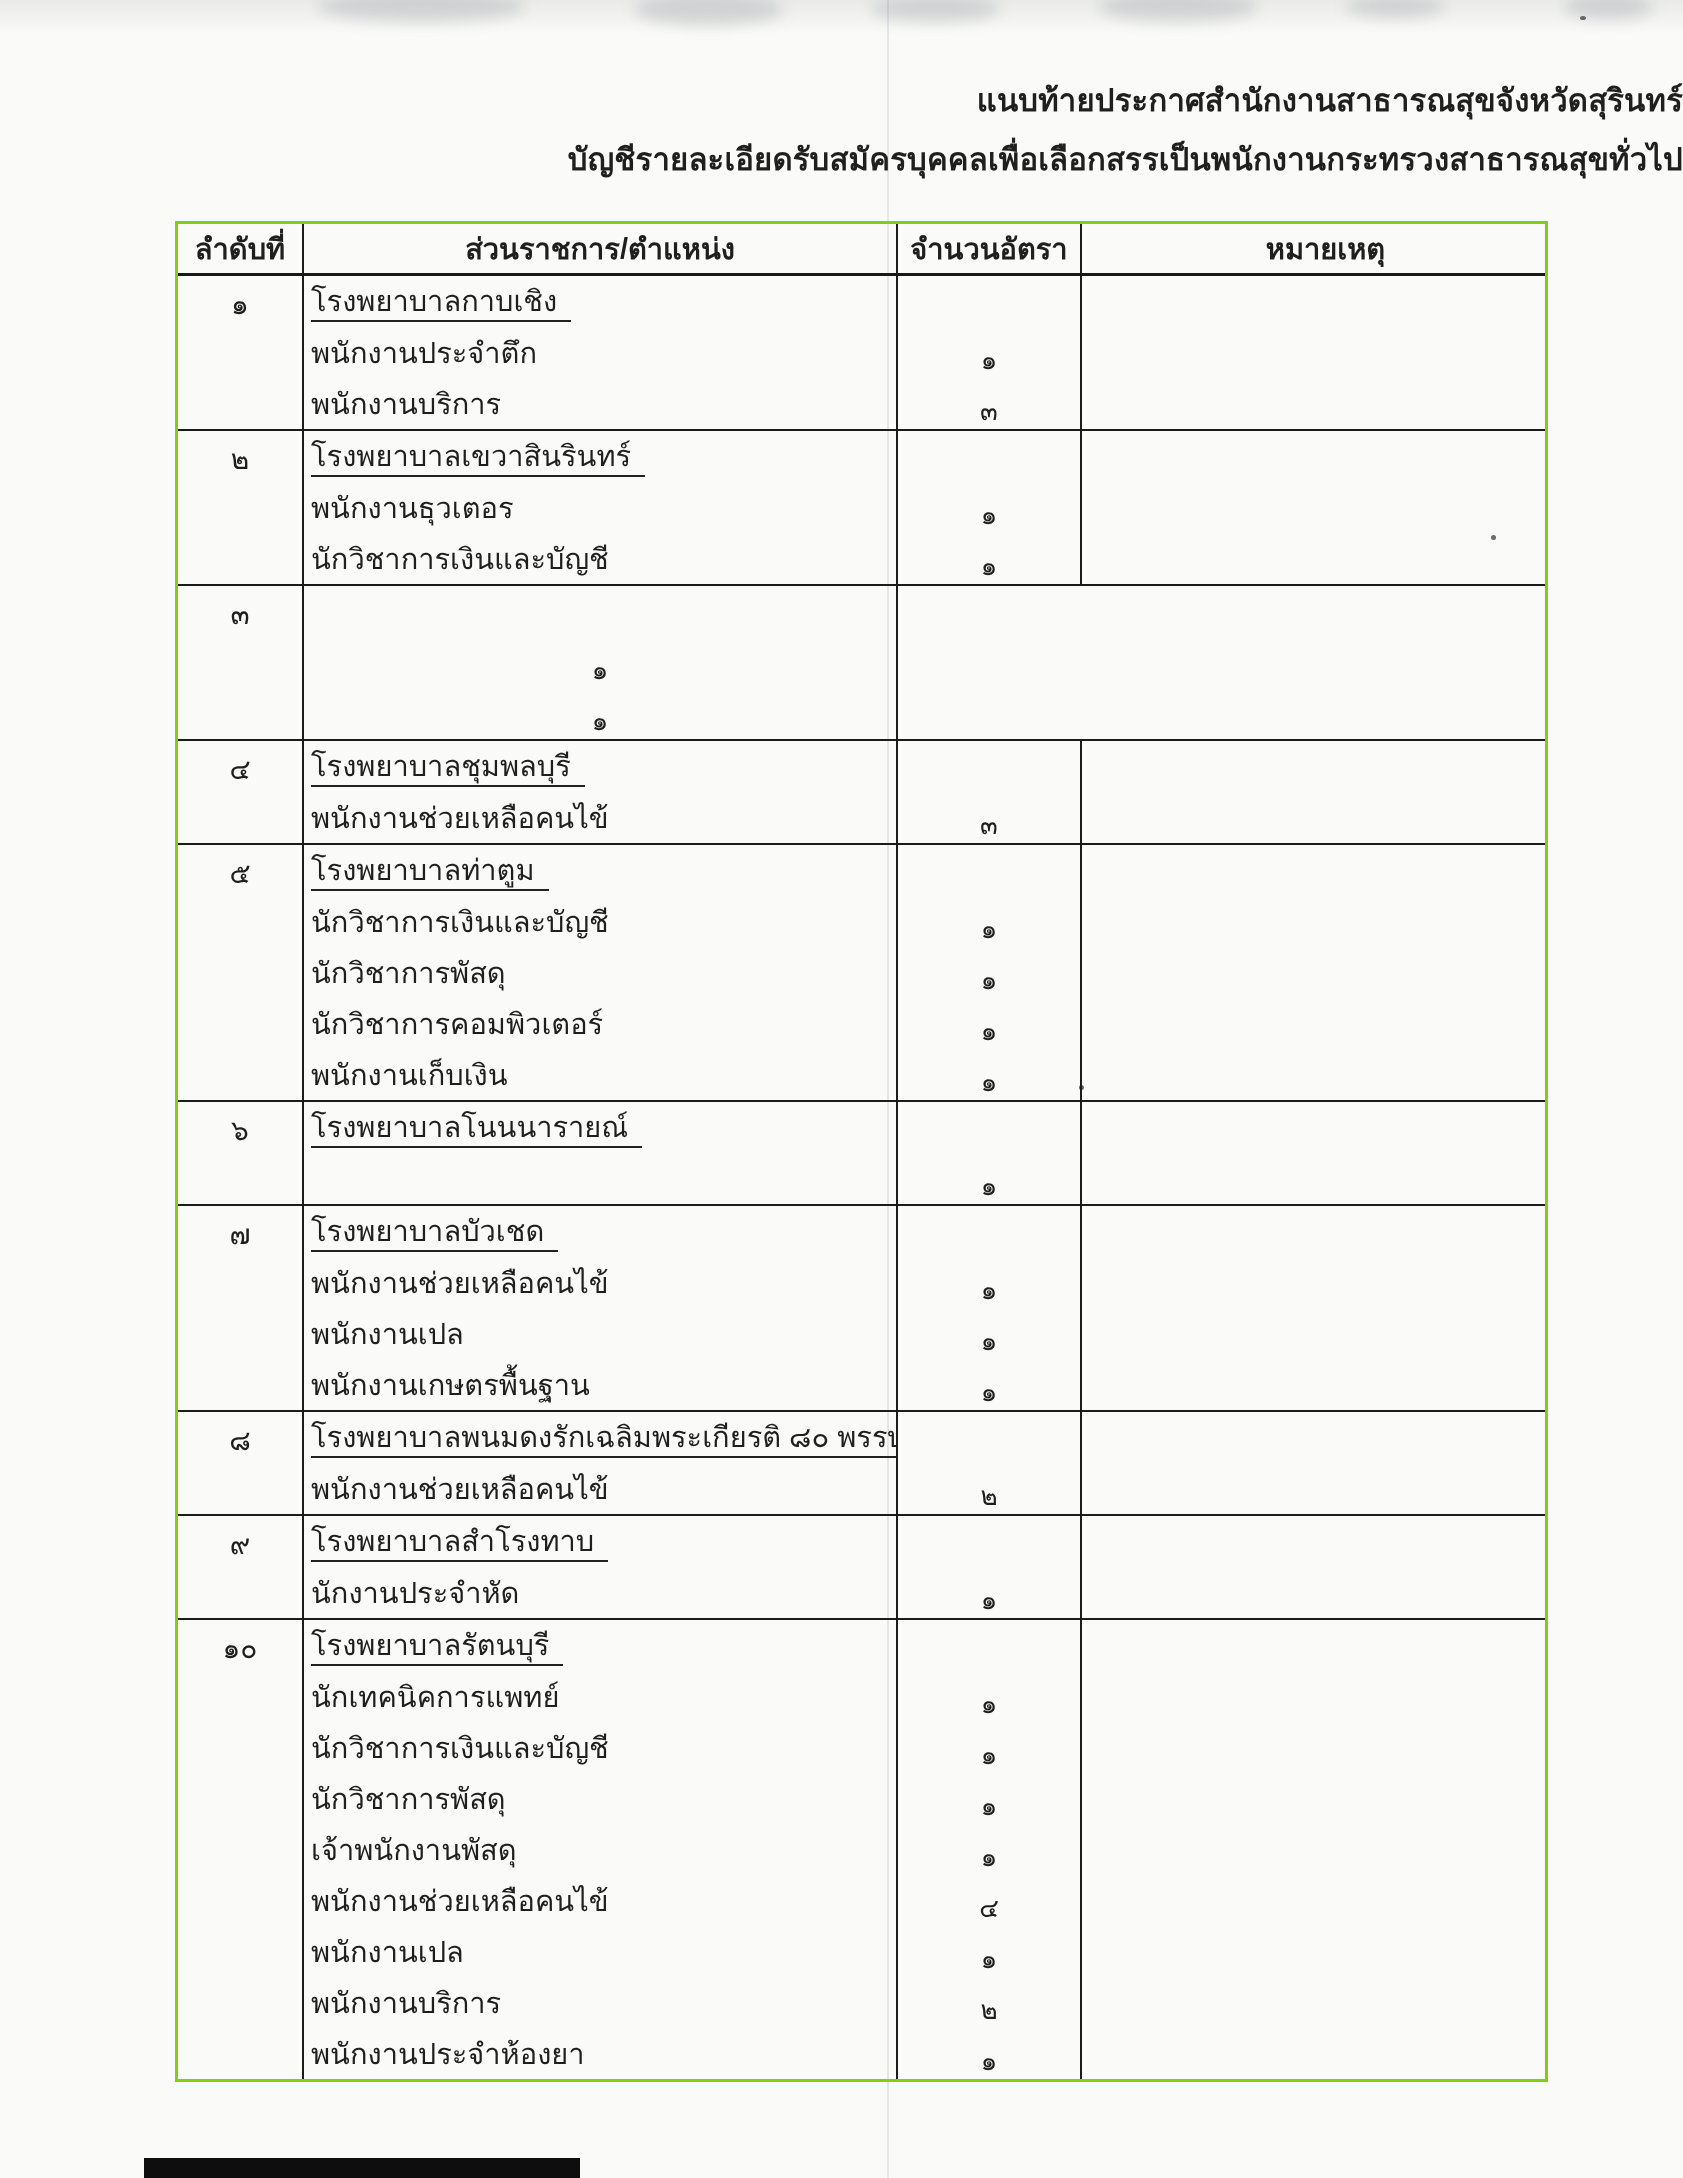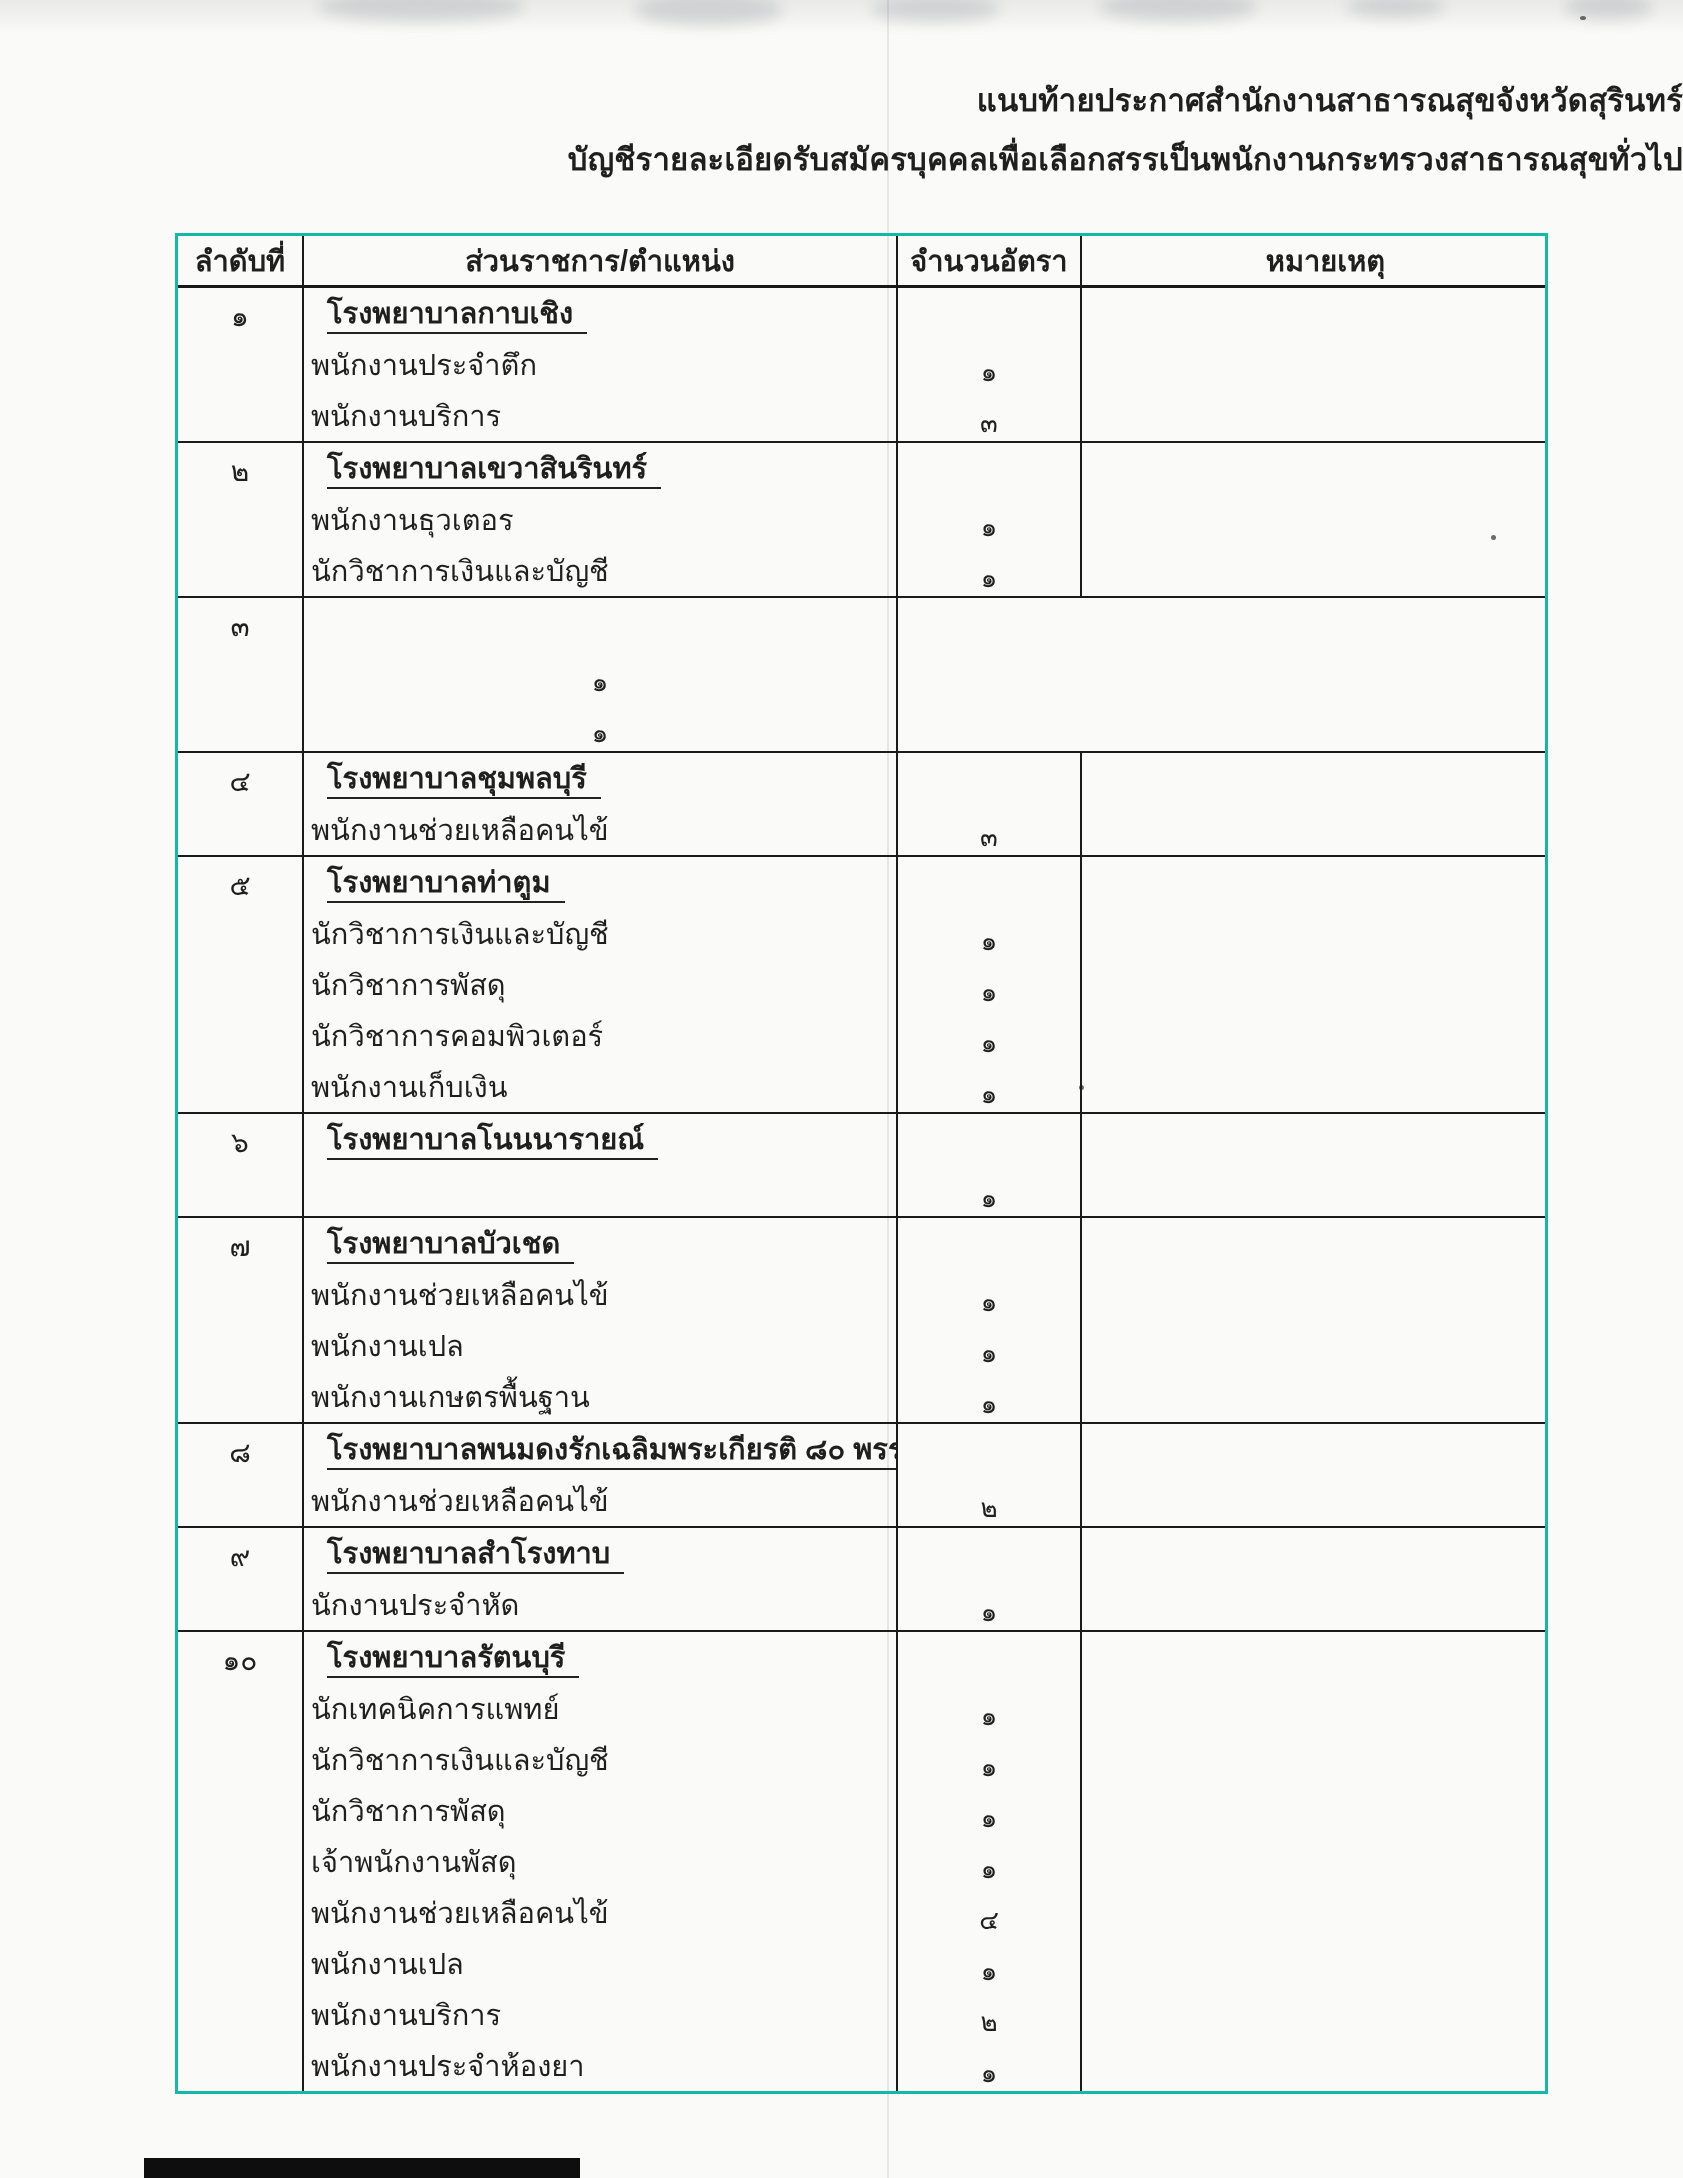"ลำดับที่" .doc-table { border: 3px solid #14b8a6 -> 3px solid #84cc16; top: 233px -> 221px }
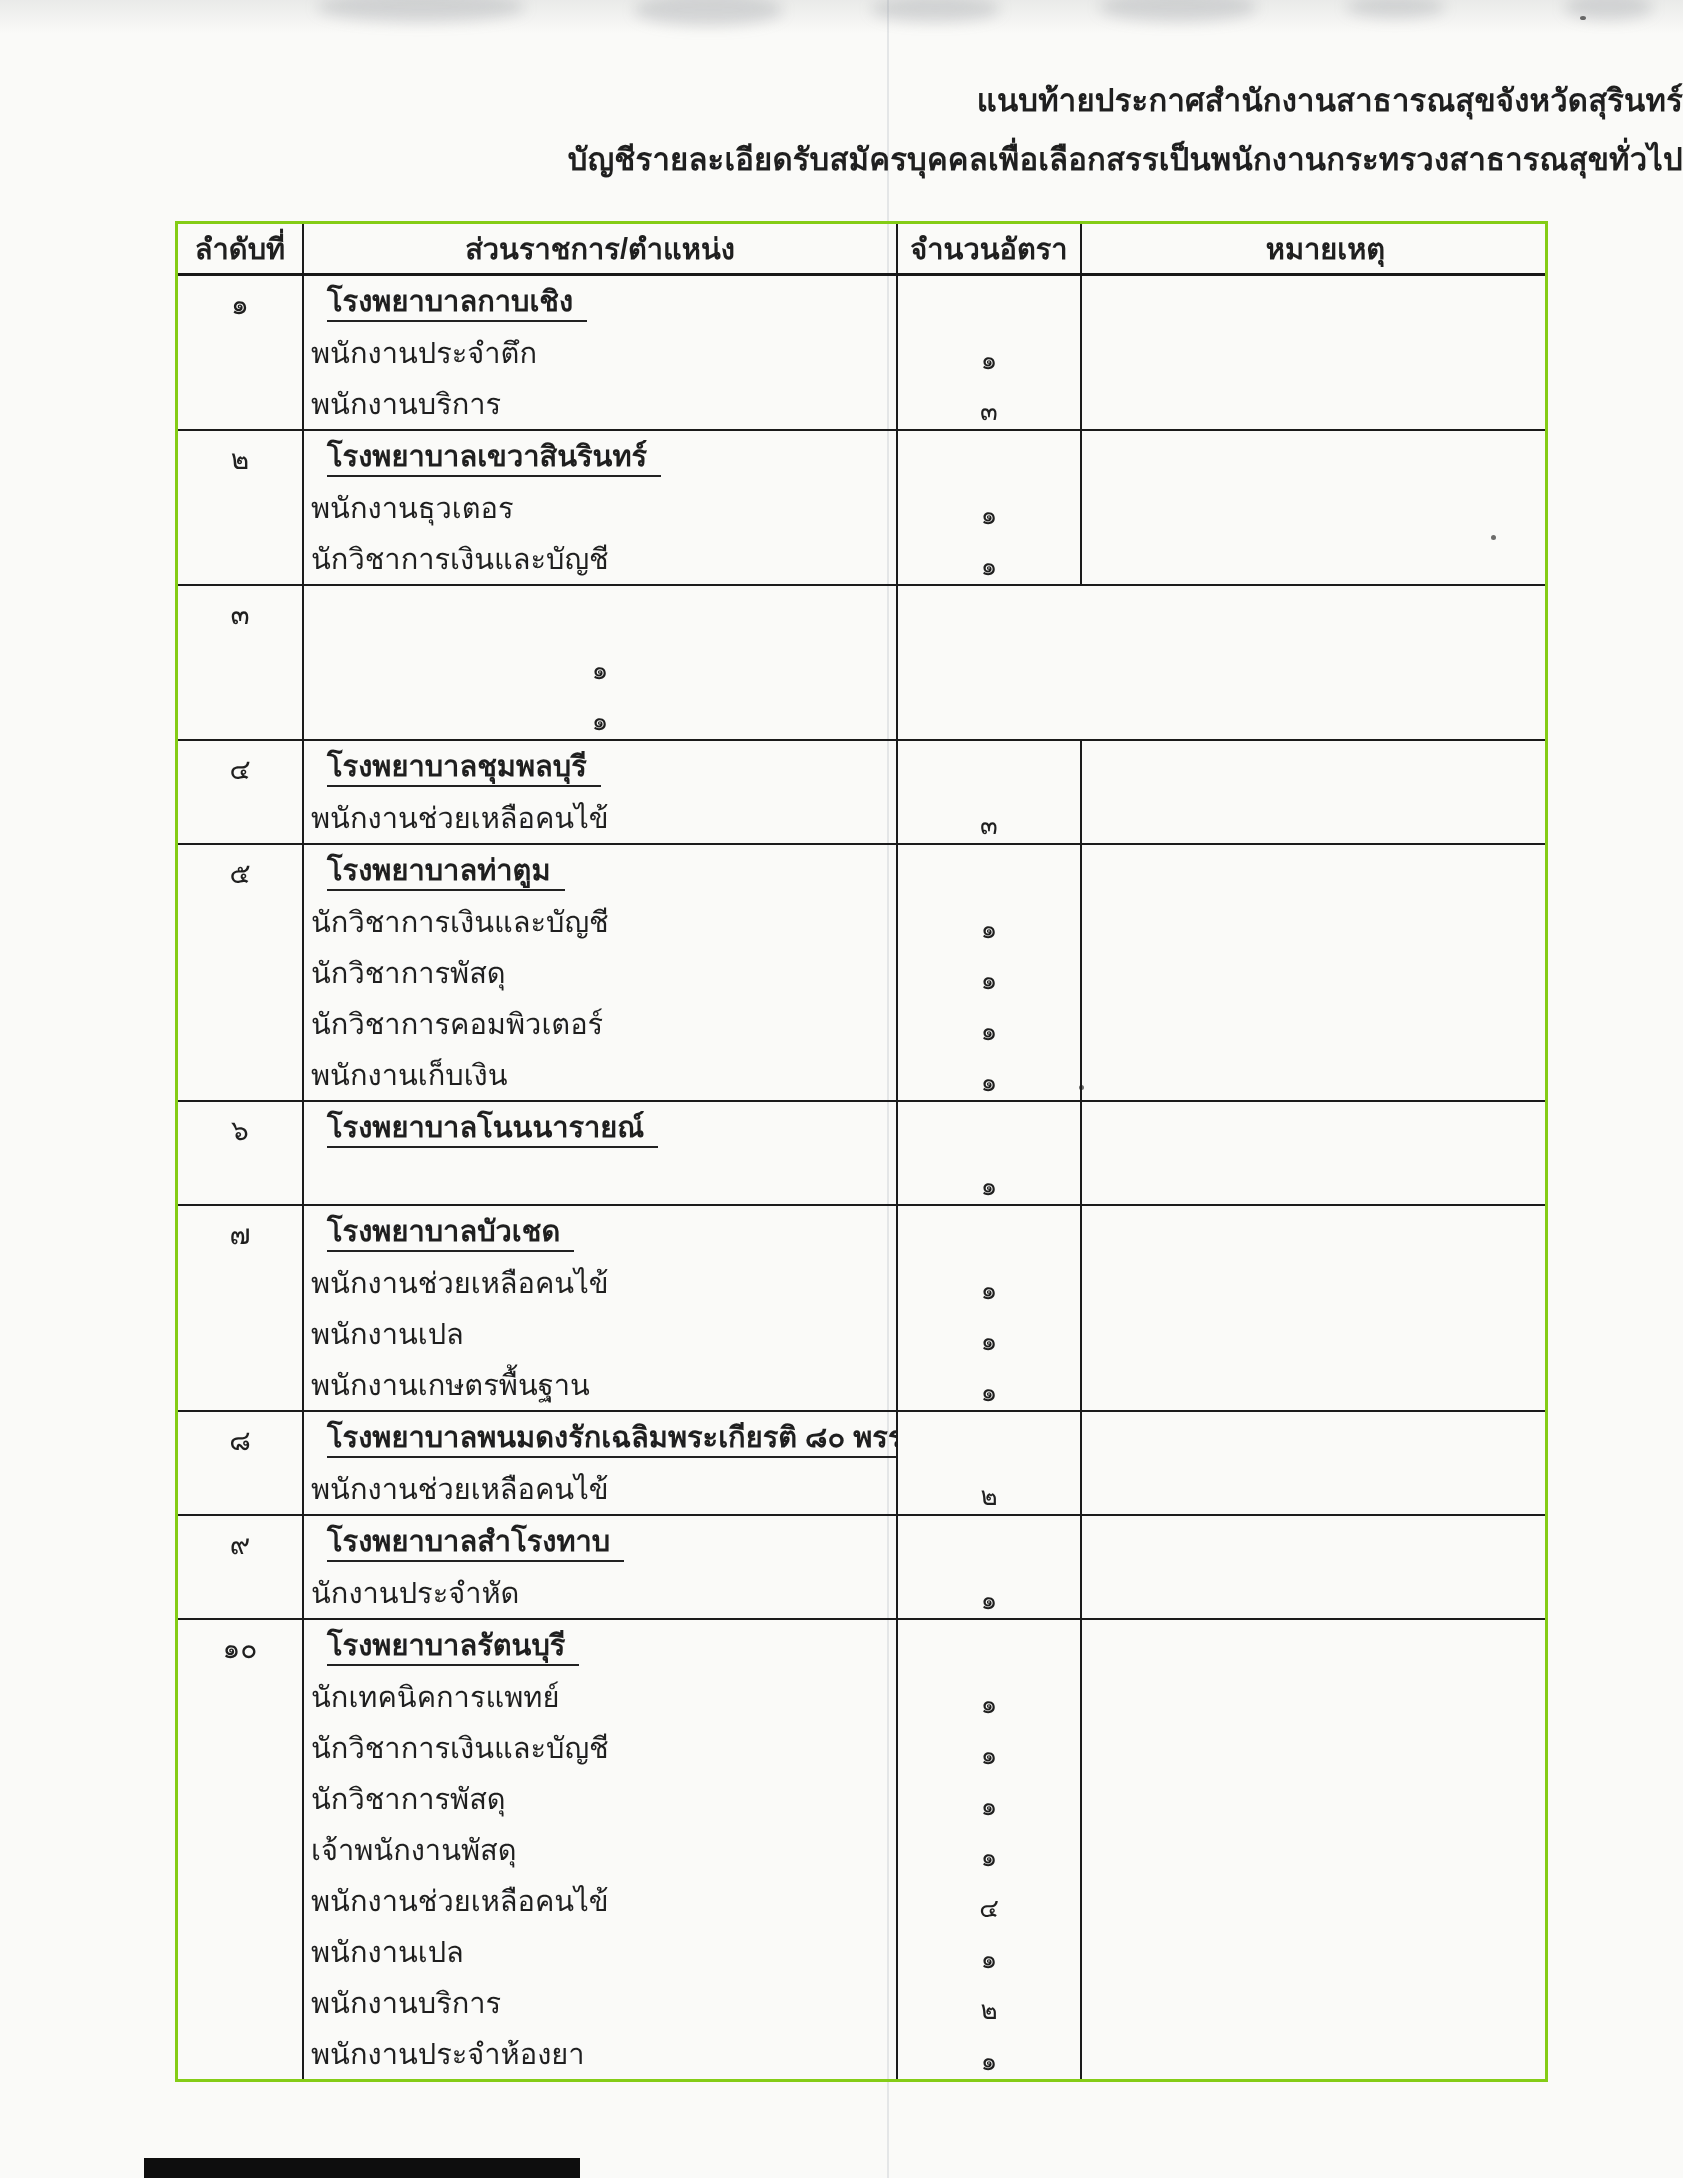"โรงพยาบาลกาบเชิง" .agency-name { font-weight: bold -> normal; margin-left: 16px -> none }
